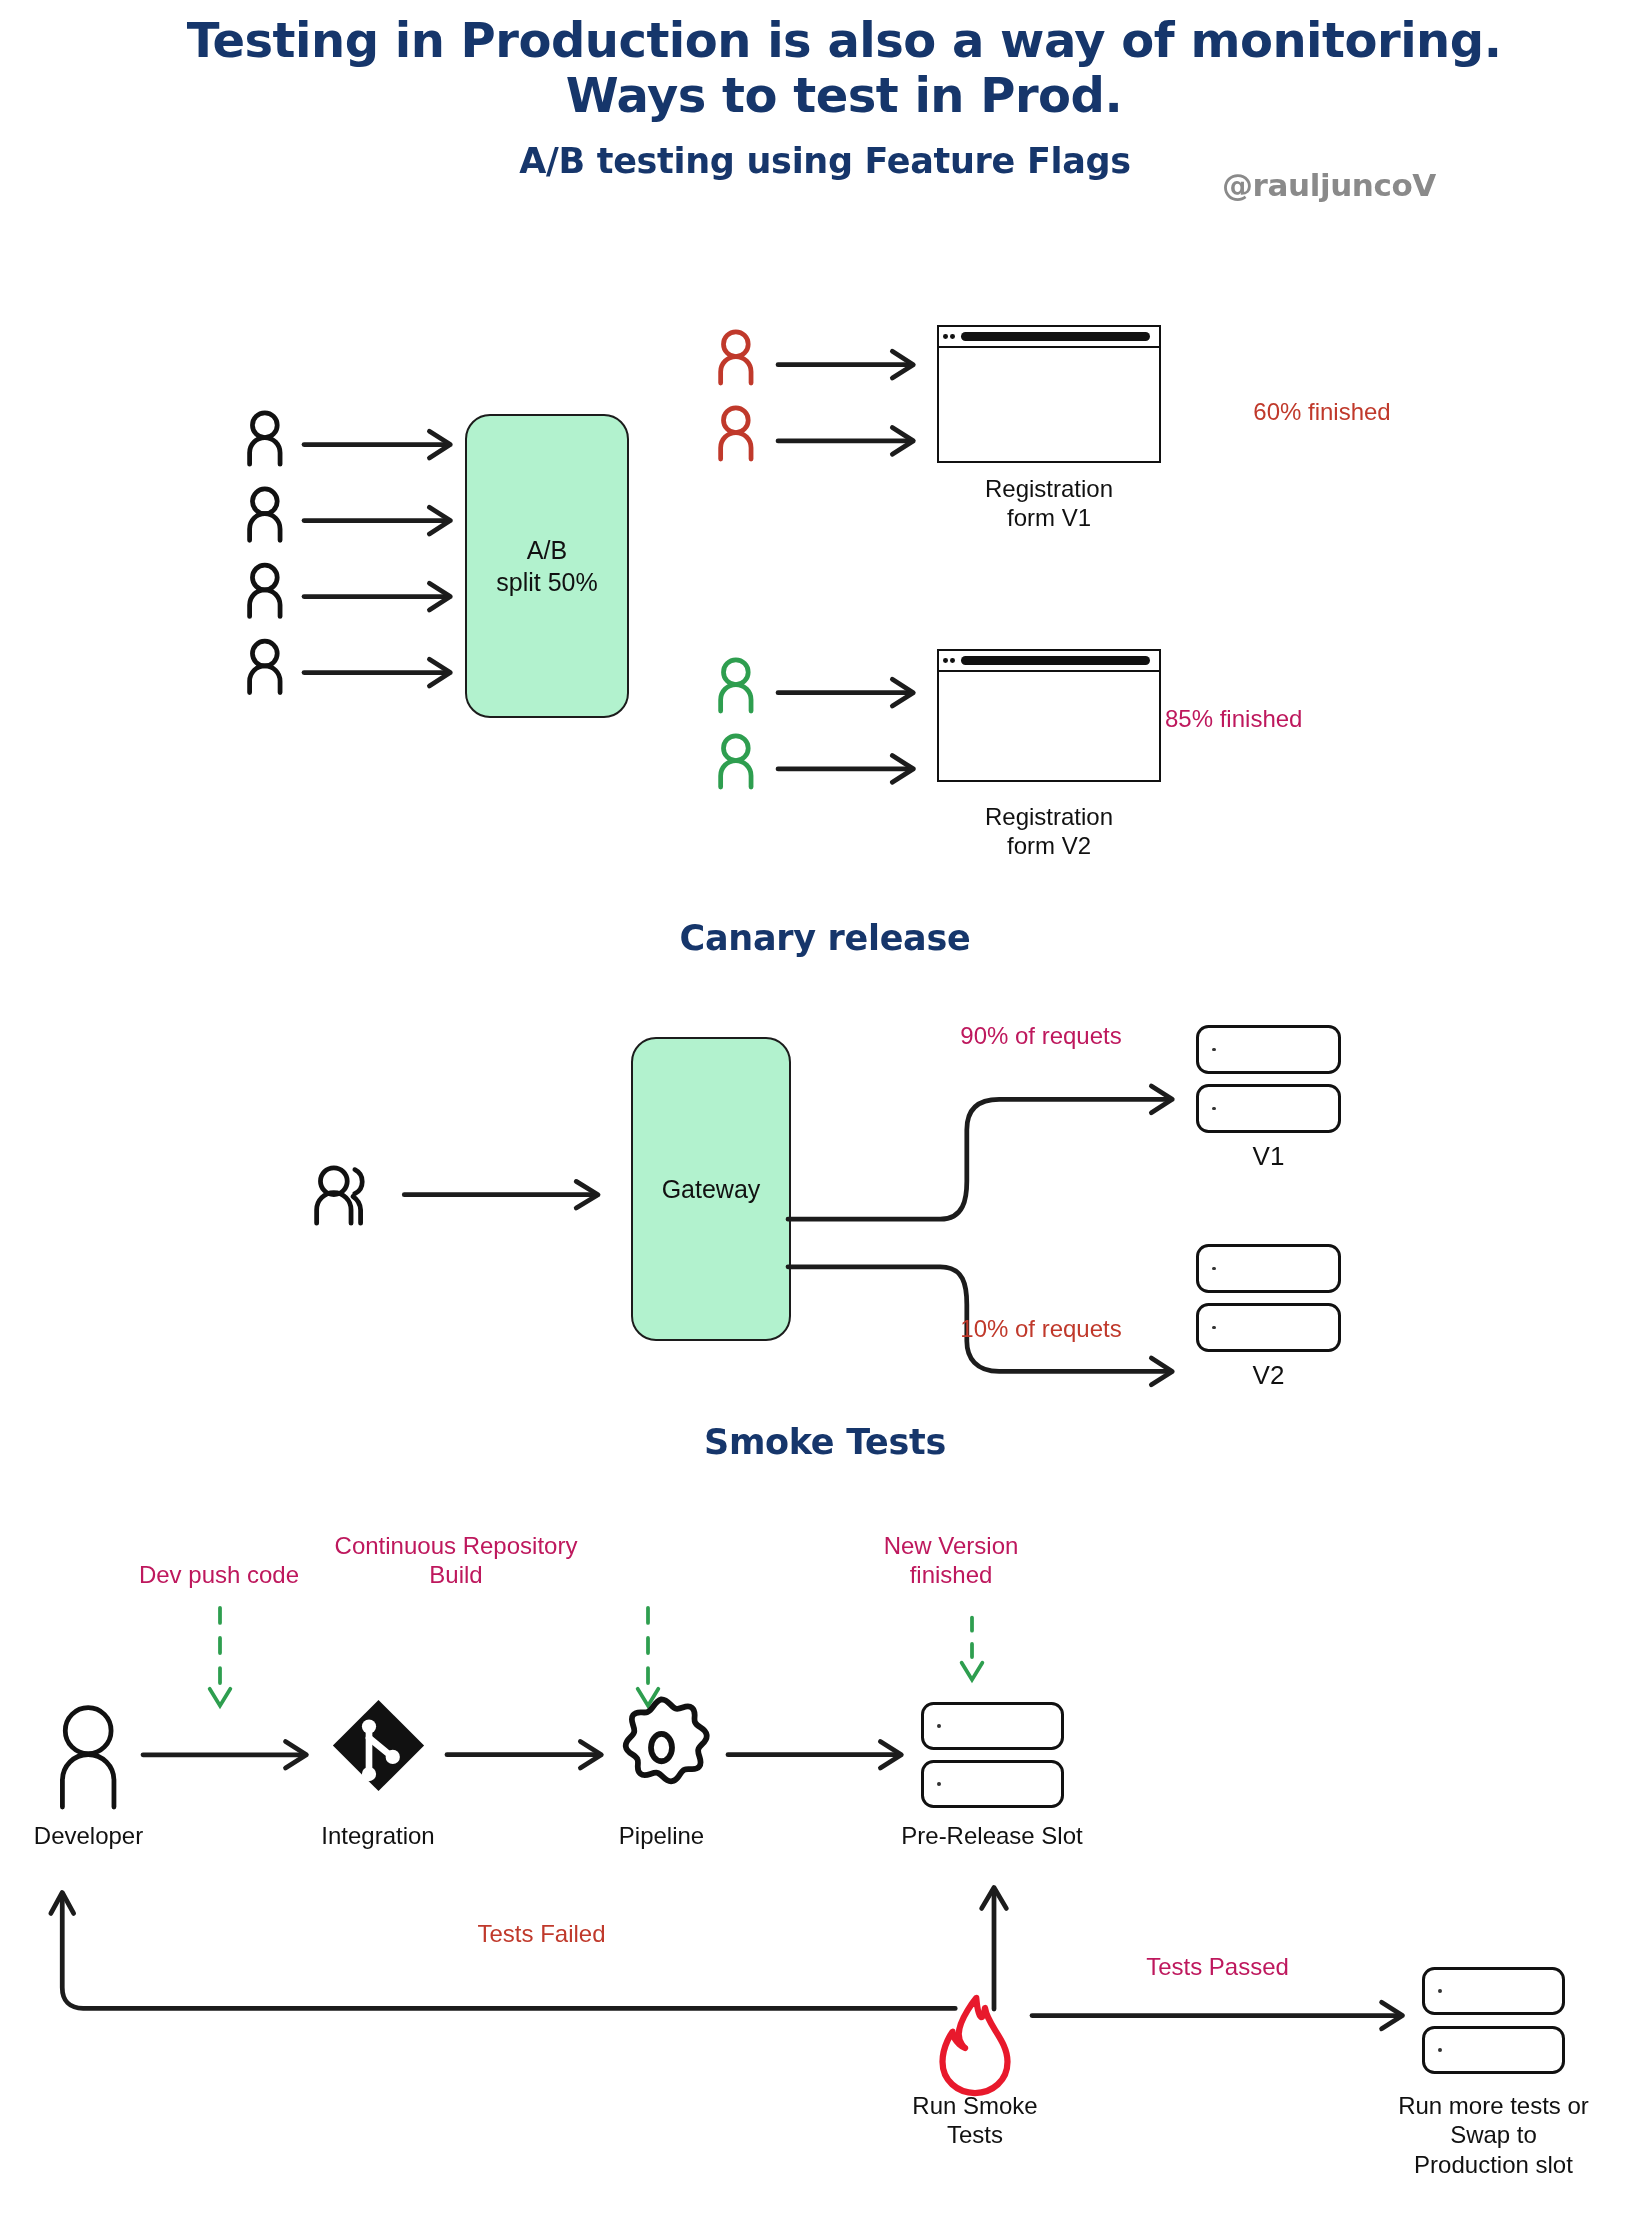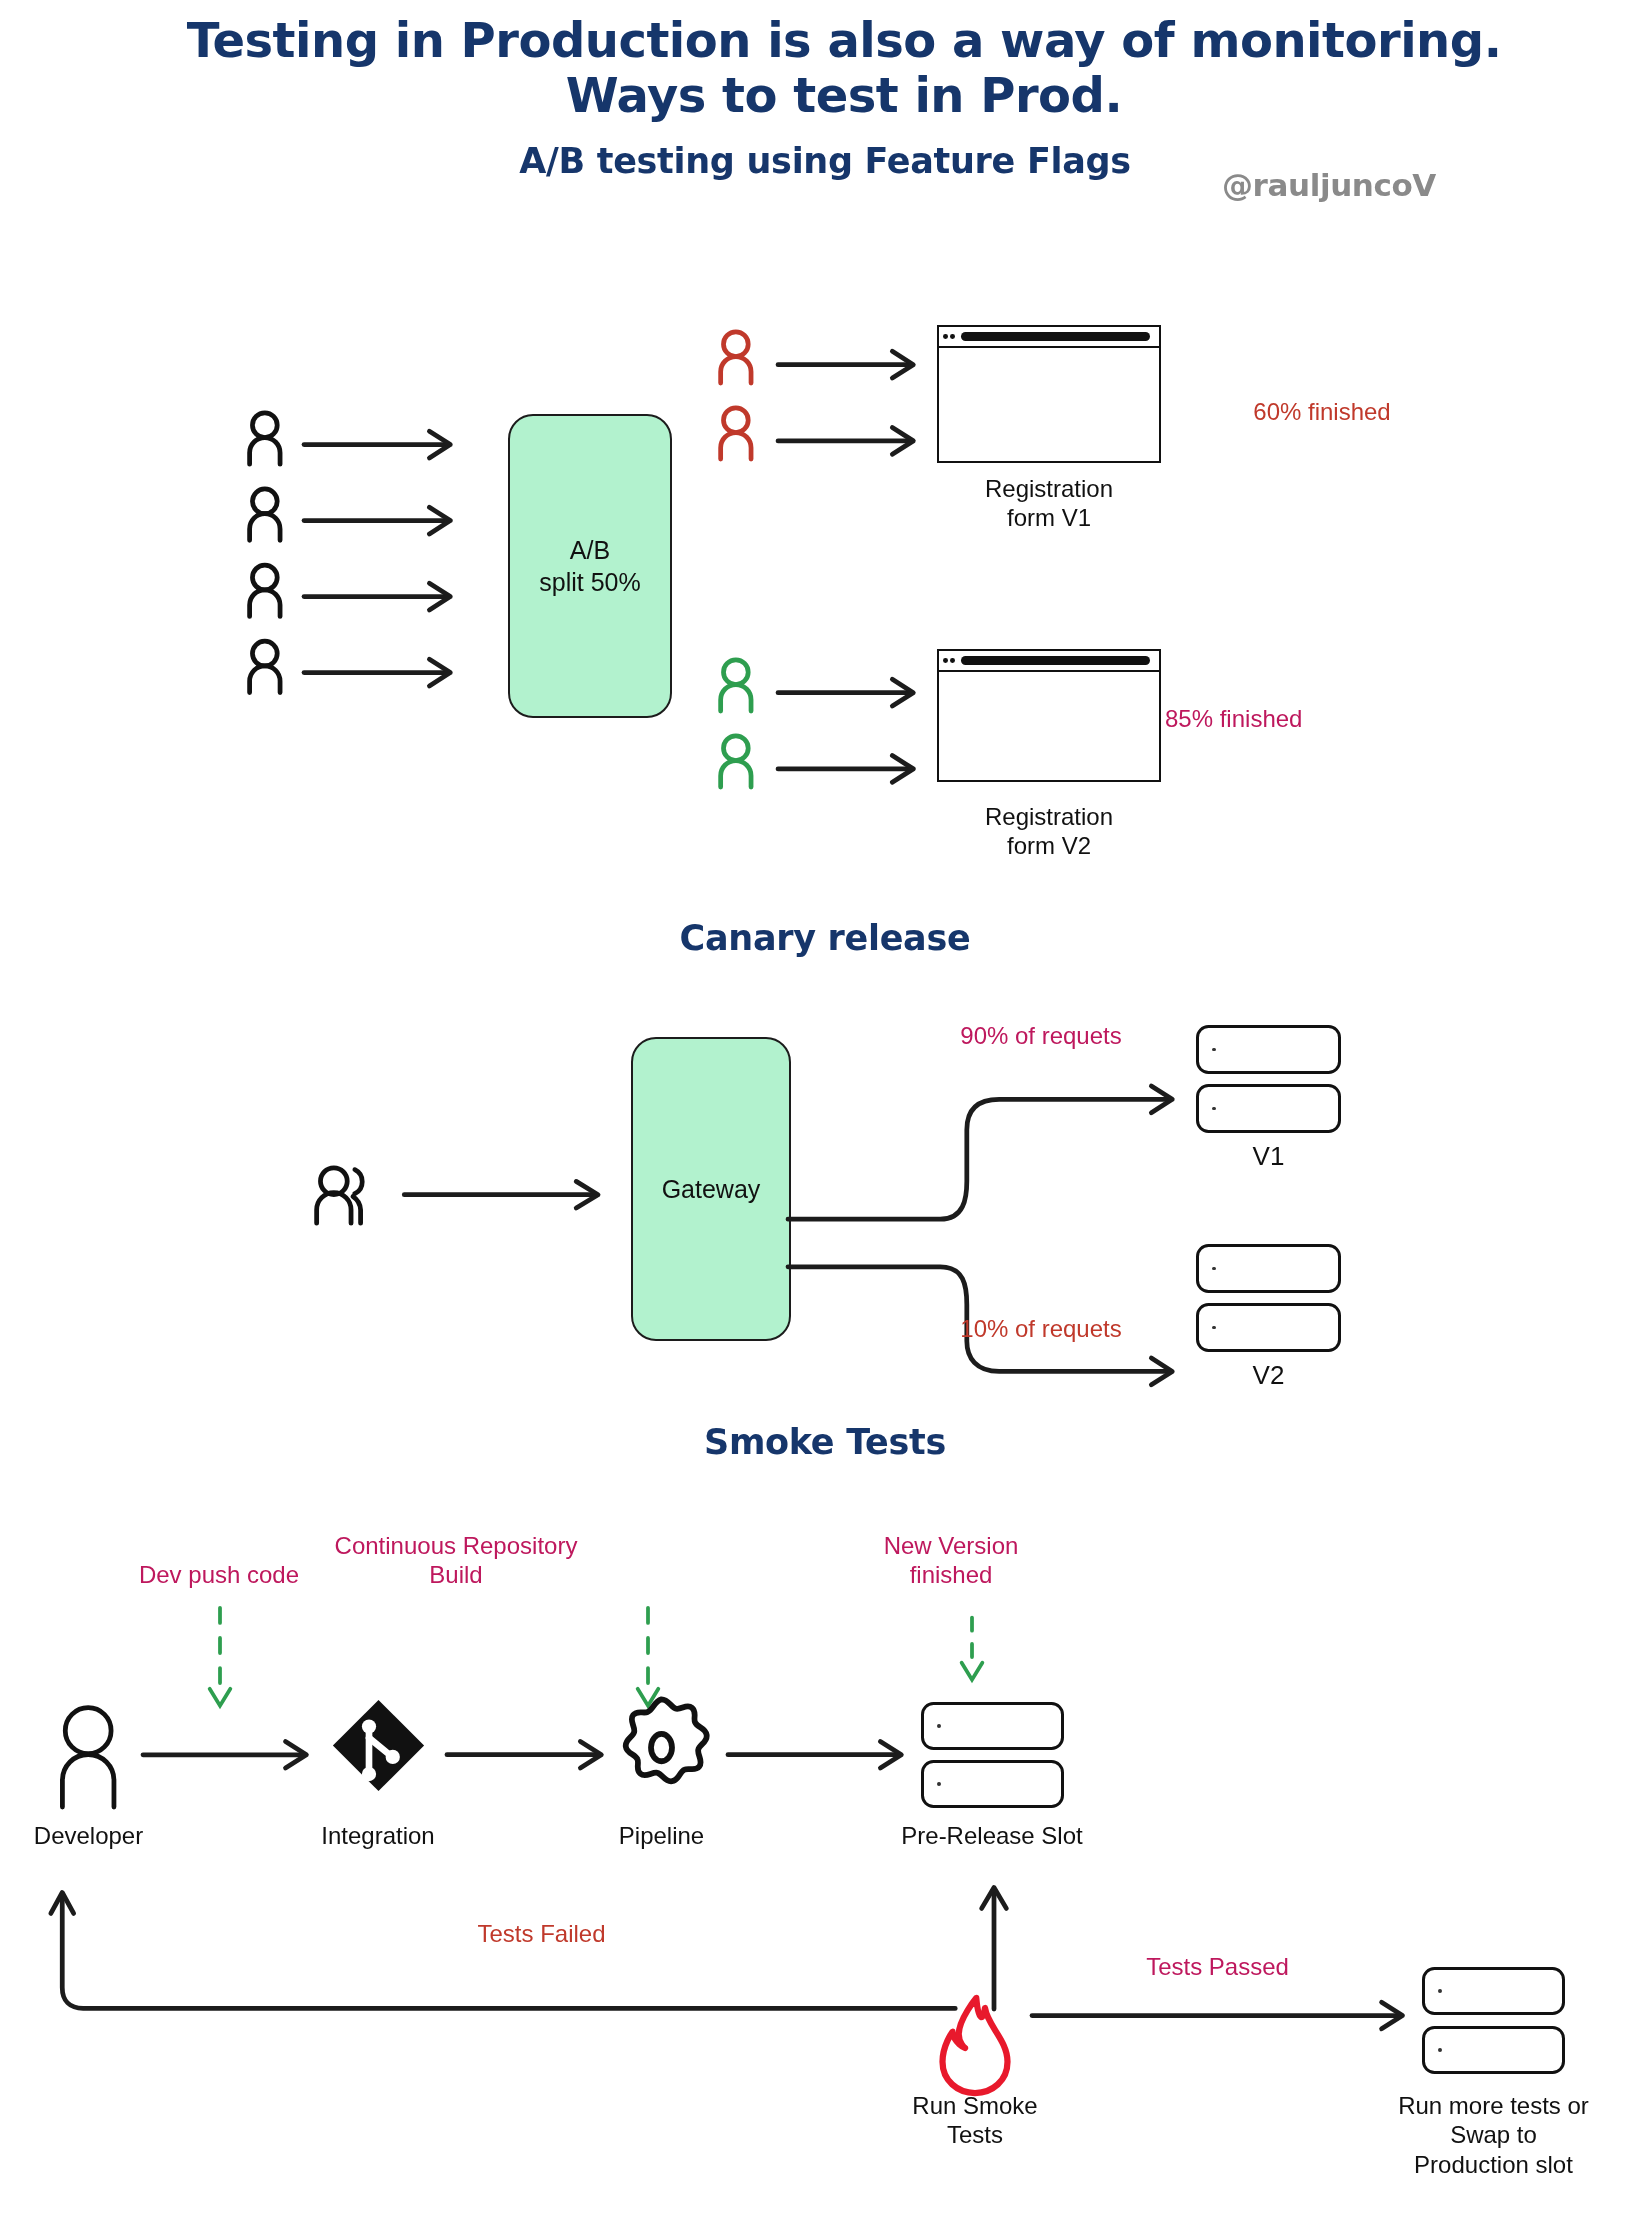"A/B" div.greenbox { left: 508px -> 465px }
